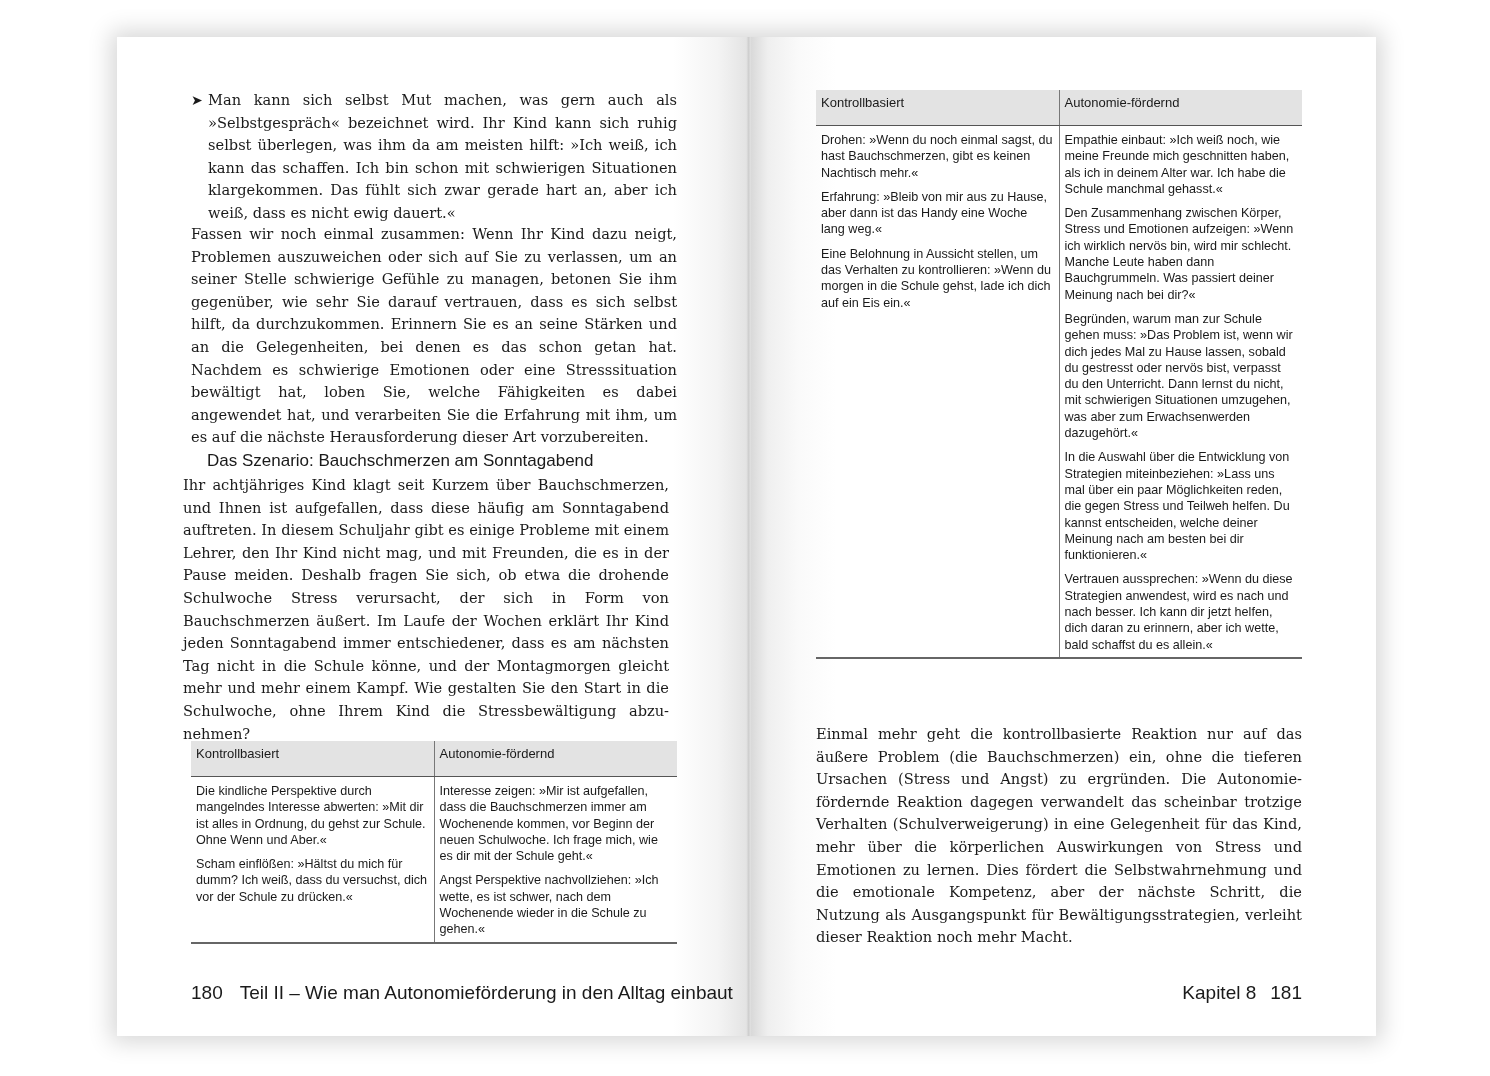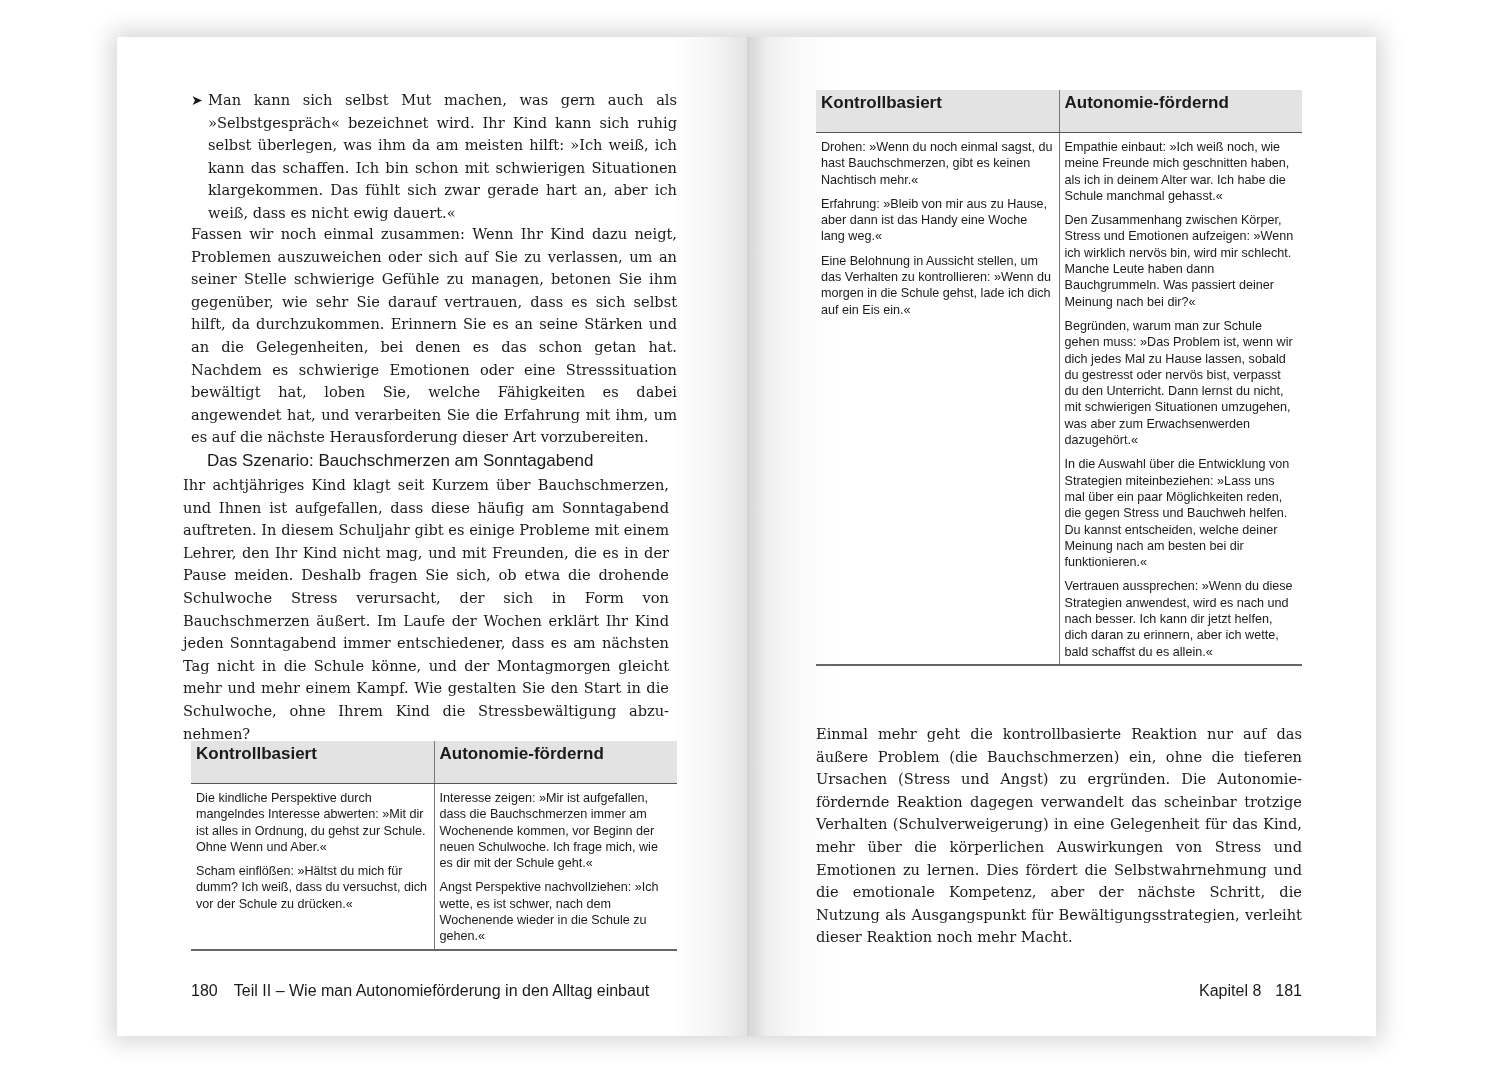"Kontrollbasiert" table.cmp th { font-size: 17px -> 13px; font-weight: bold -> normal; padding: 5px 5px 20px 5px -> 5px 5px 13px 5px }
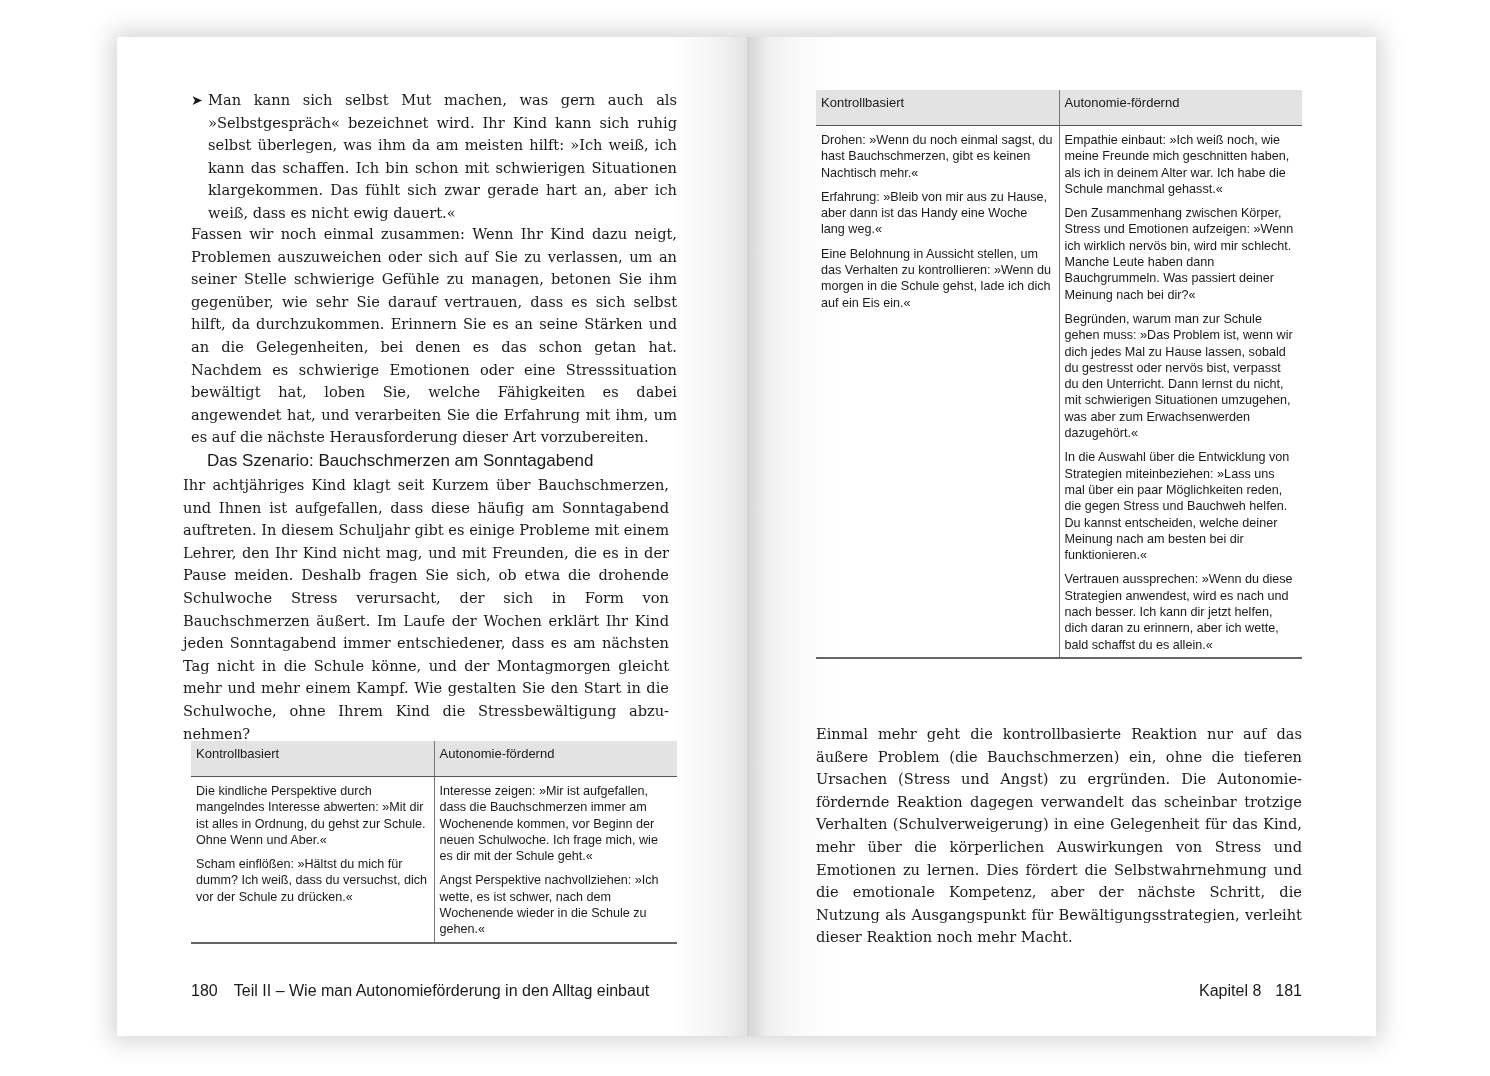"In die Auswahl über die" p { text: Bauch -> Teil }
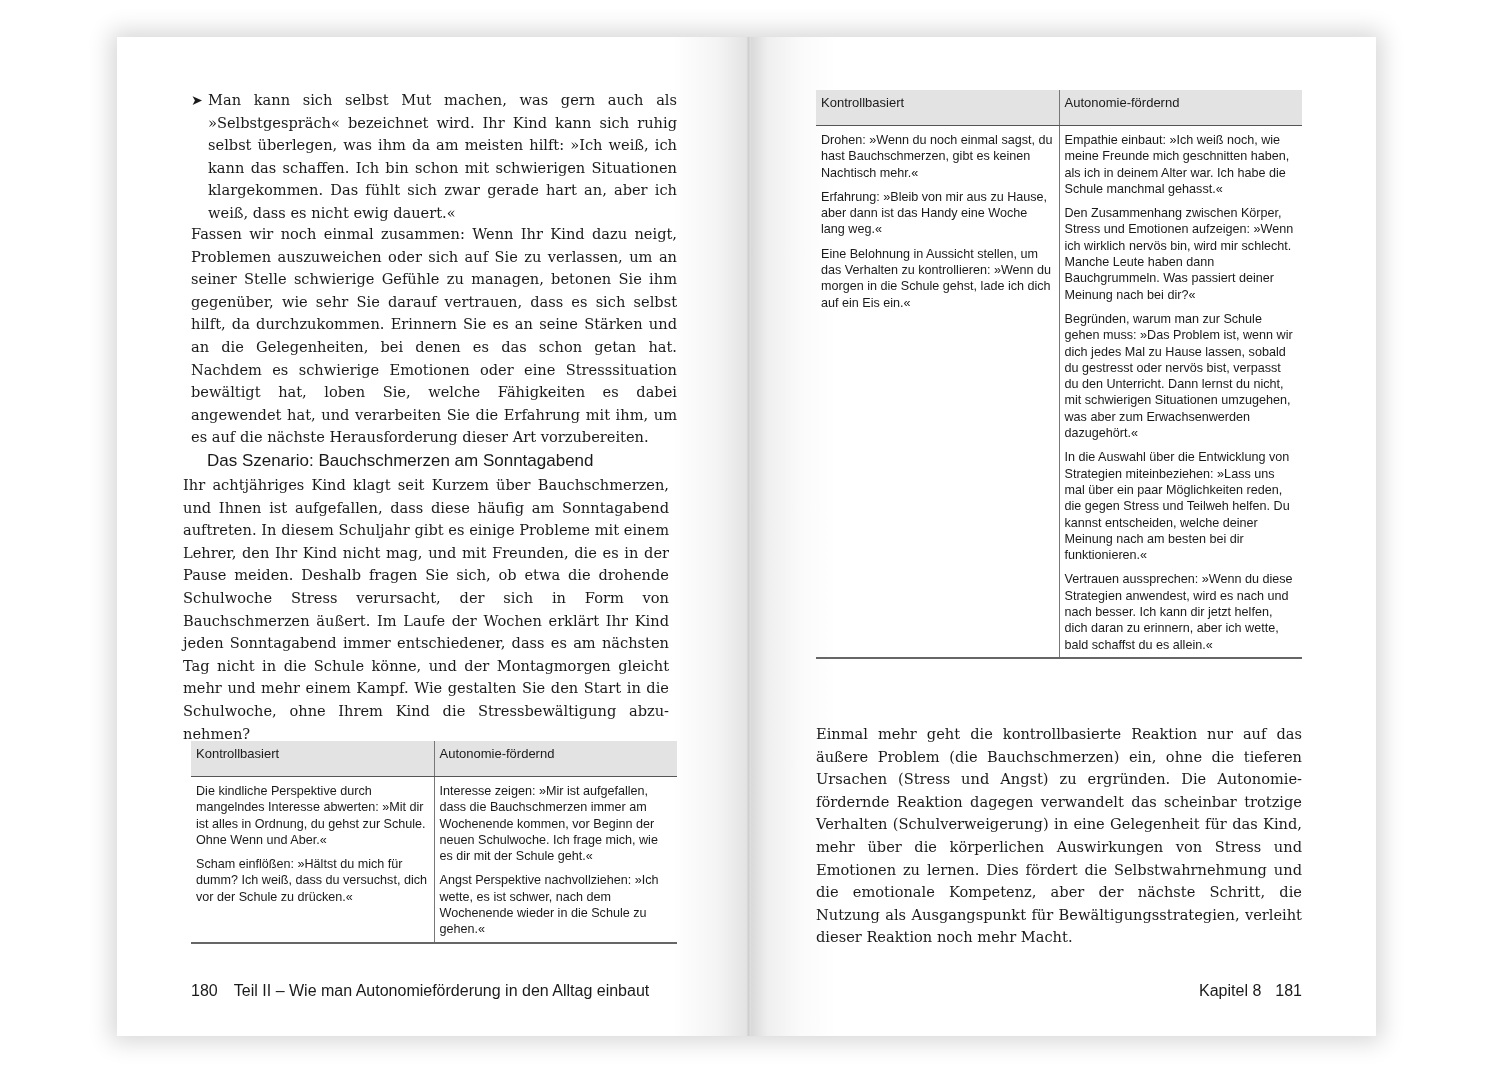"180 Teil II – Wie" .footer { font-size: 16px -> 19px }
